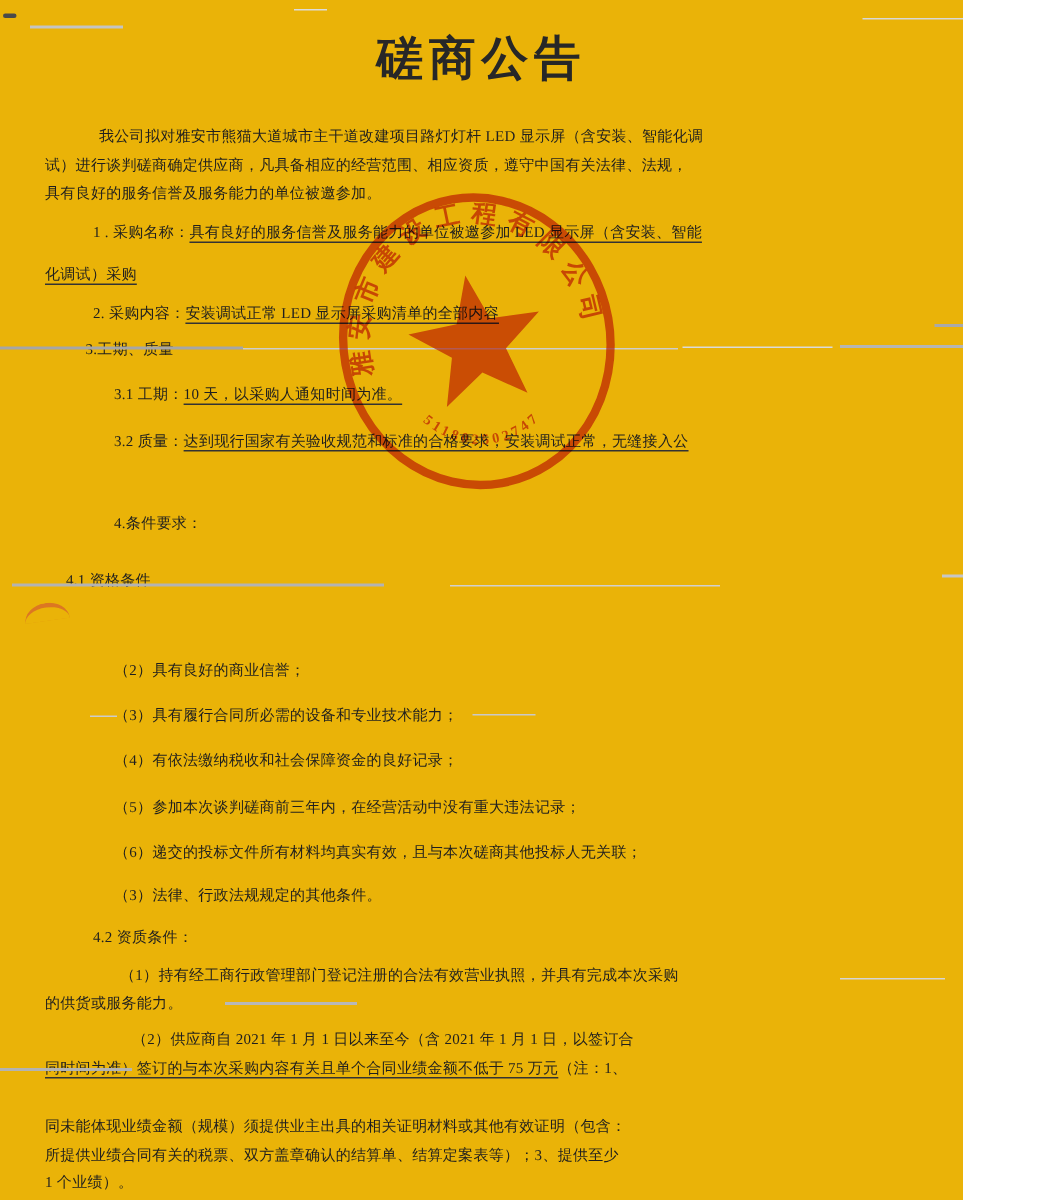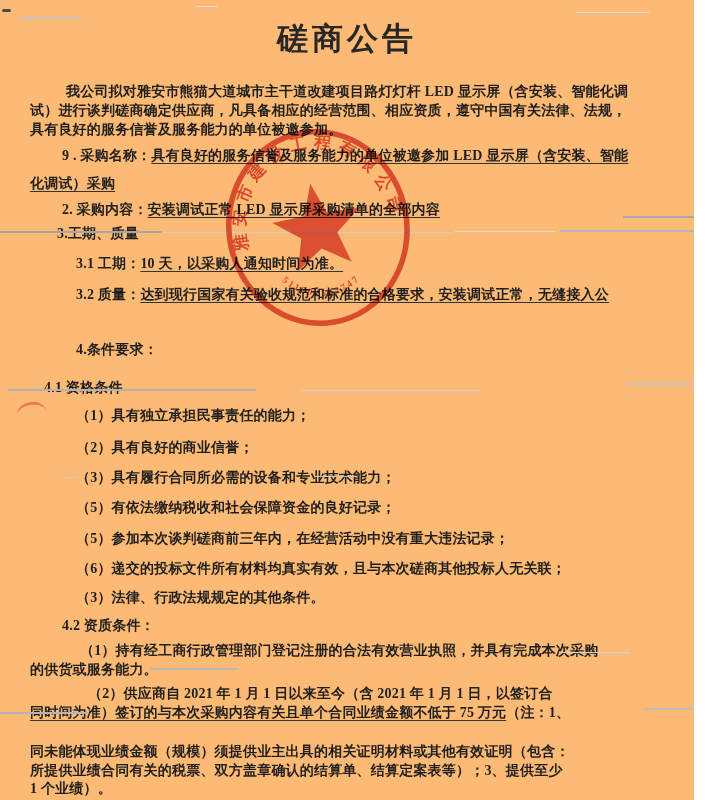"磋商公告" .page { background: #fdba74 -> #eab308; width: 694px -> 642px }
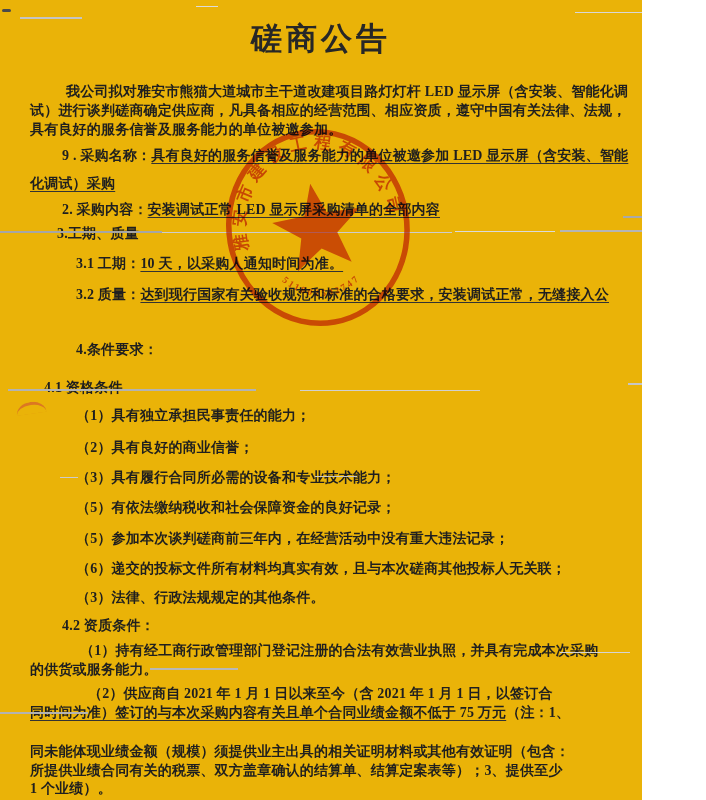"我公司拟对雅安市熊猫大道城市主干道改建项目路灯灯杆 LED" .ln { font-size: 14px -> 10px; font-weight: bold -> none }
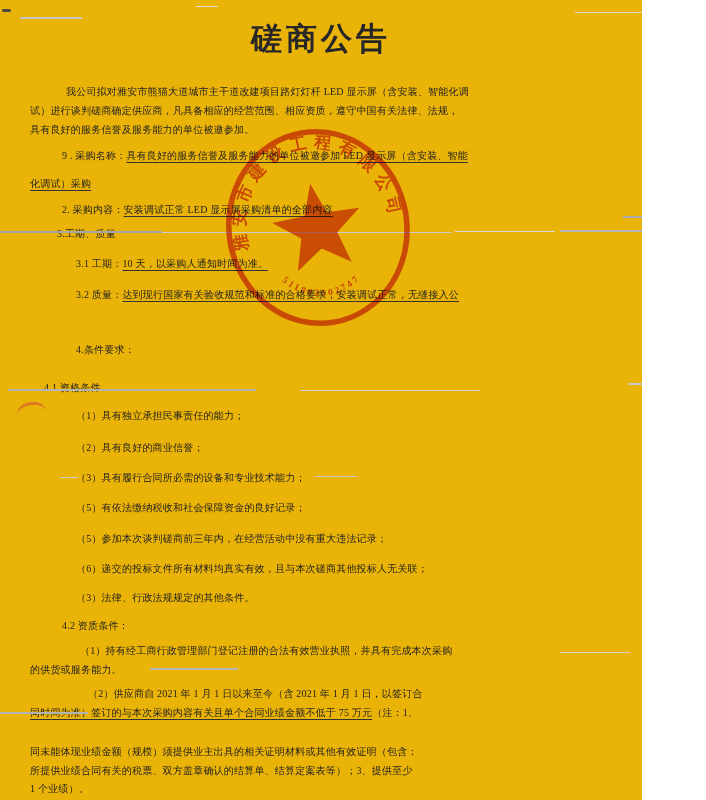"9 . 采购名称：" span { text: 9 -> 1 }
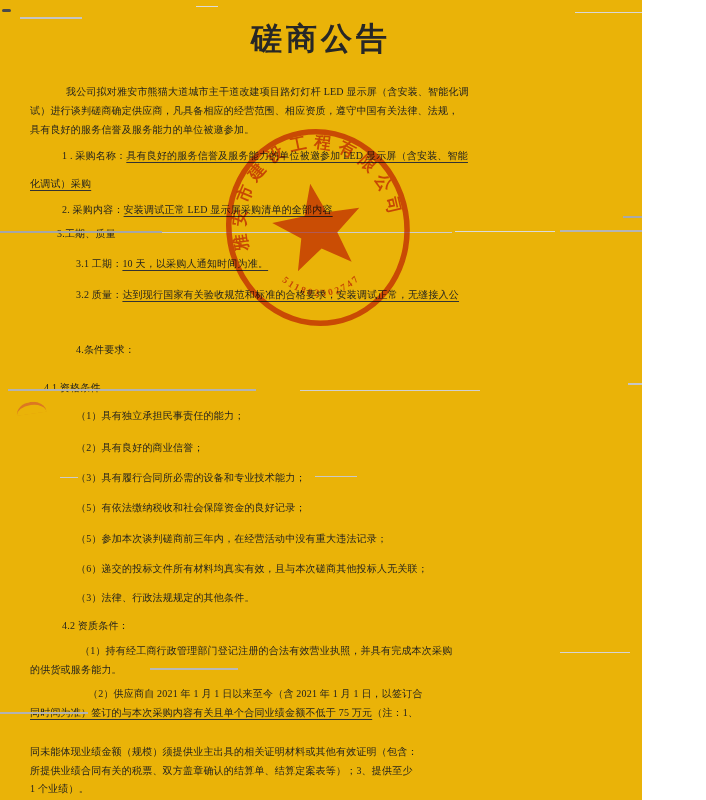"（1）具有独立承担民事责任的能力；" div.ln { html: <div><span>（1）具有独立承担民事责任的能力；</span></div> -> none }
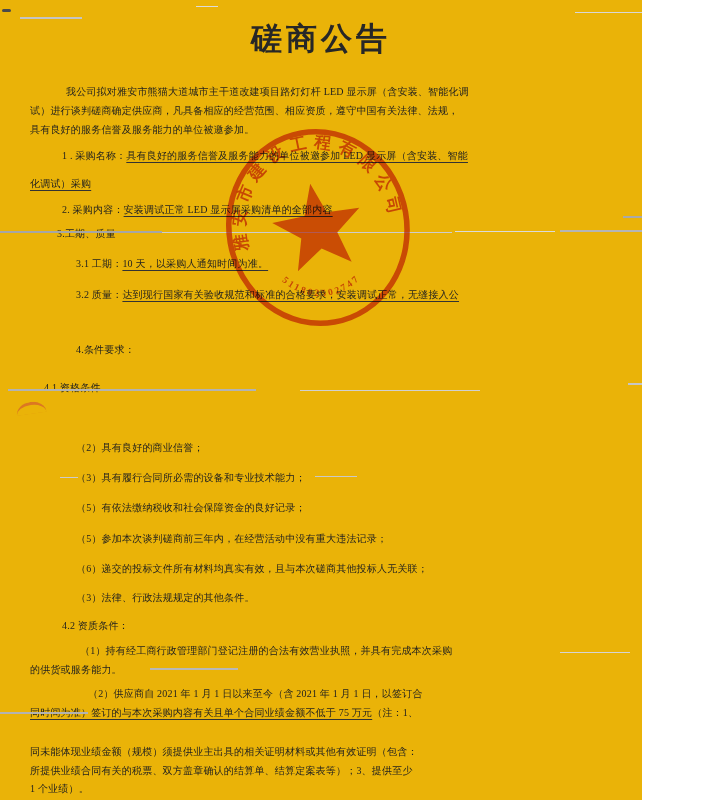"（5）有依法缴纳税收和社会保障资金的良好记录；" span { text: 5 -> 4 }
